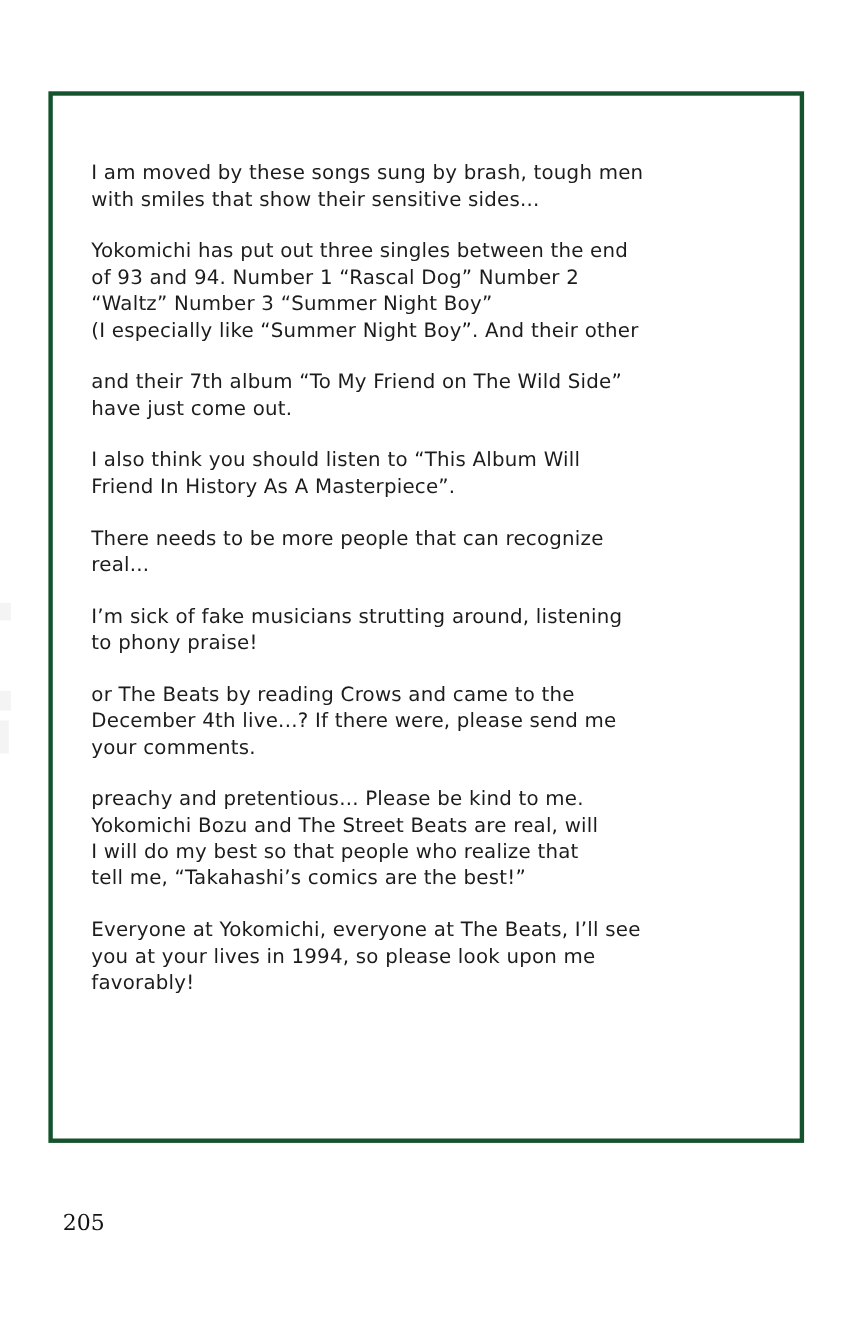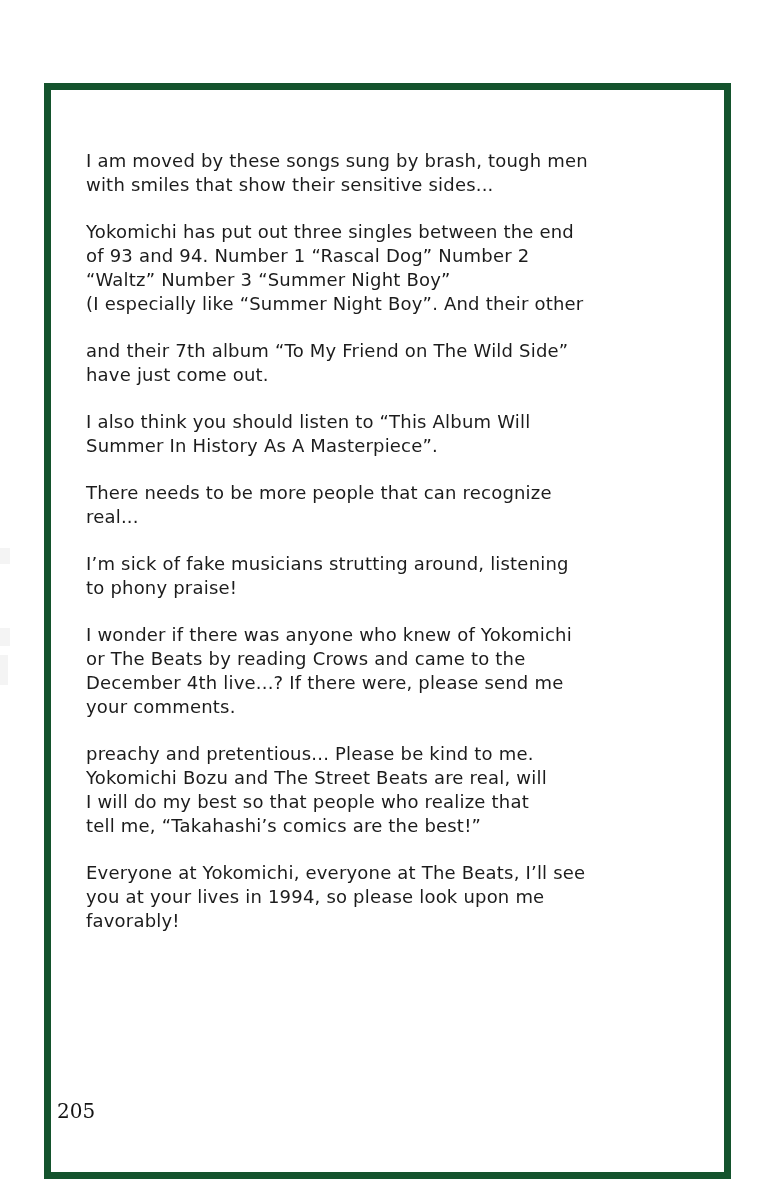"I am moved by these" .frame { border: 7px solid #14532d -> 4px solid #14532d; height: 1096px -> 956px }
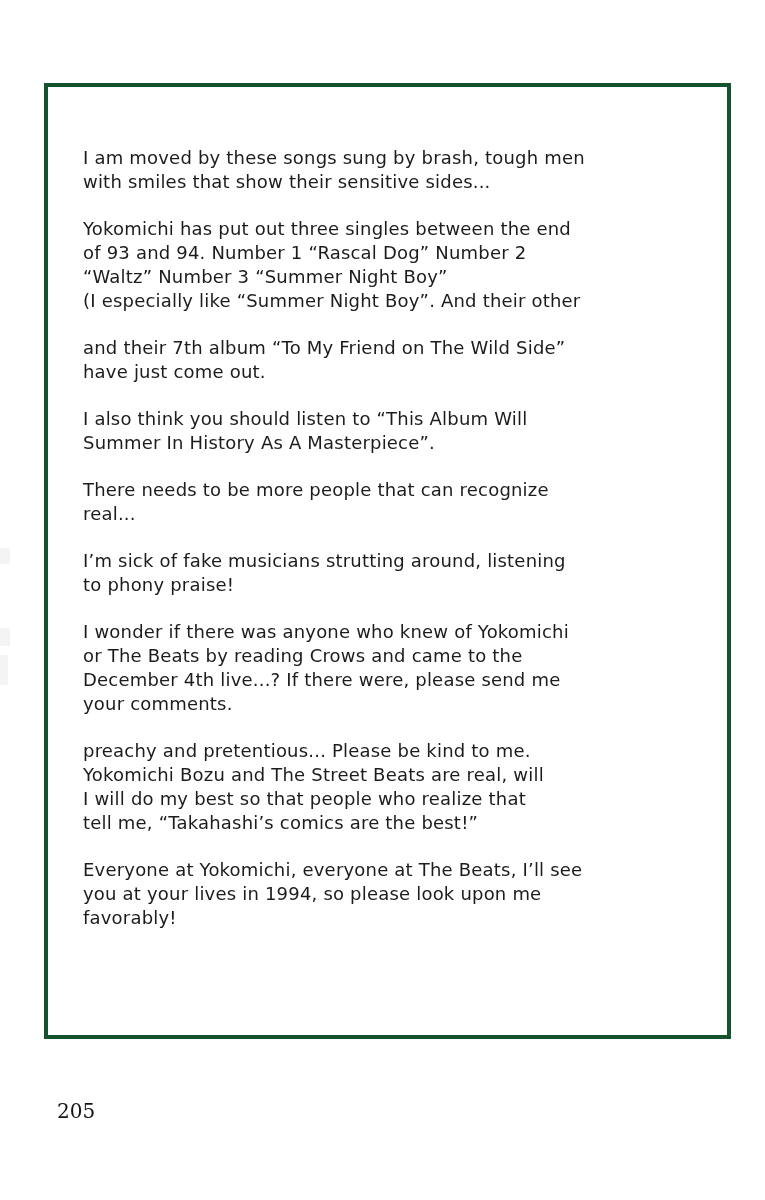"Summer In History As A" div.line { text: Summer -> Friend }
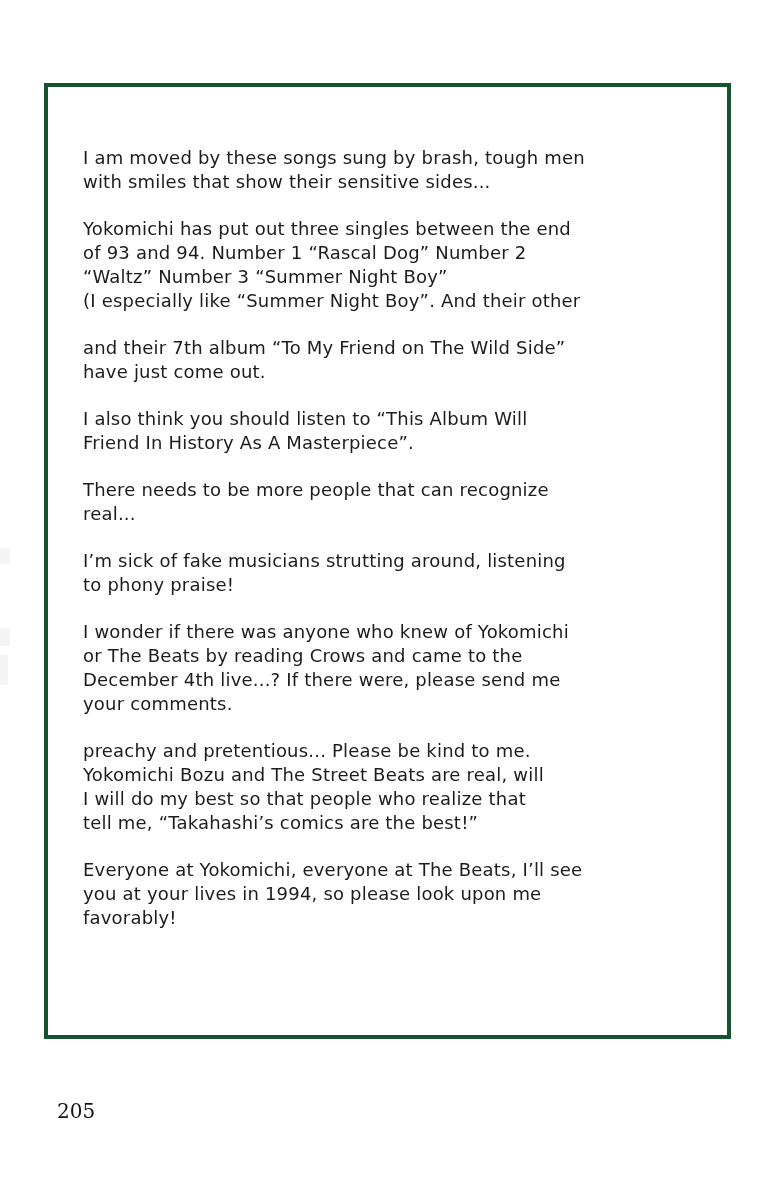"I wonder if there was" div.line { html: <div>I wonder if there was anyone who knew of Yokomichi</div> -> none }
